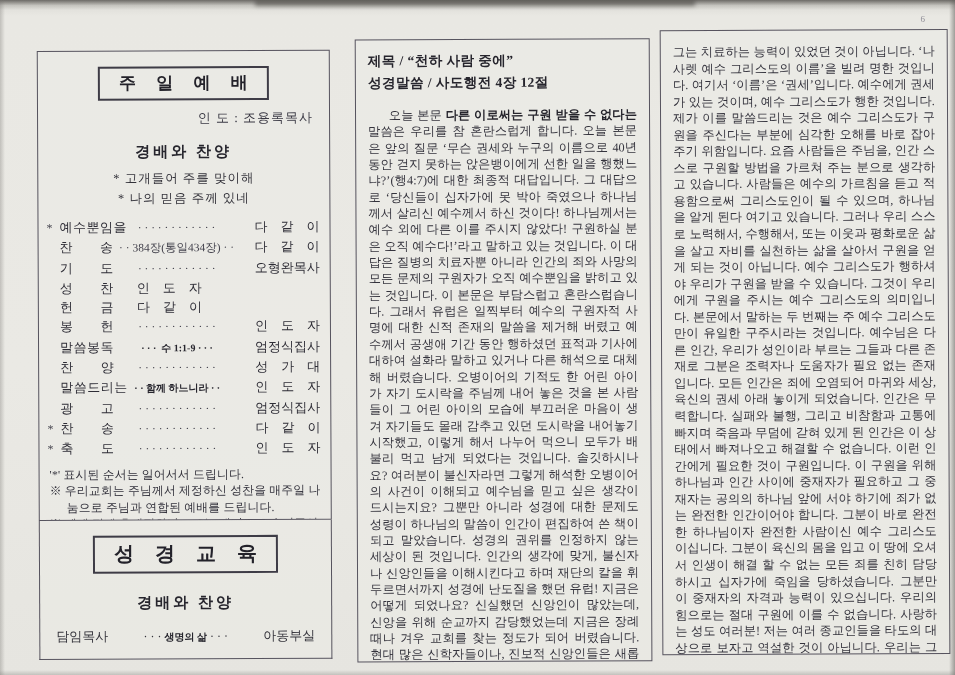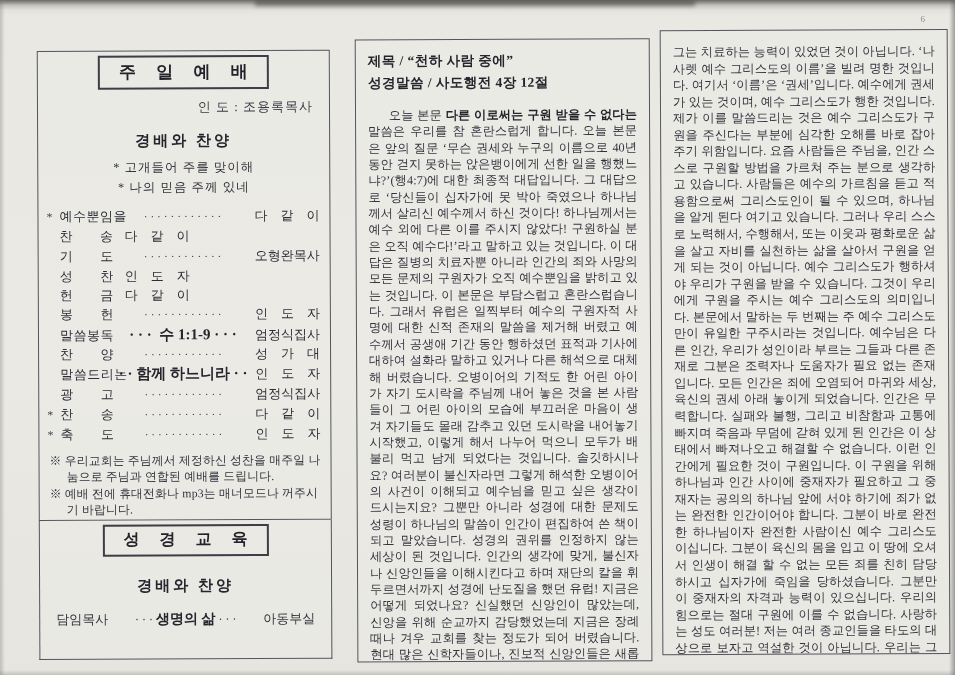"주 일 예 배" .title-box { margin: 4px auto 0 -> 15px auto 0 }
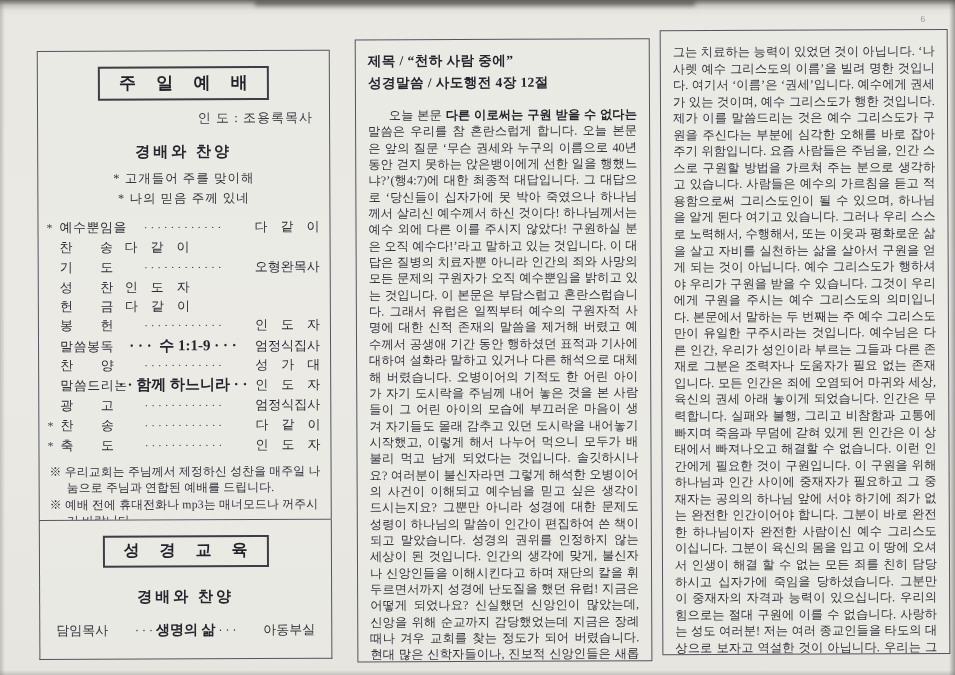"다 같 이" .order-row .leader { margin-left: none -> 12px }
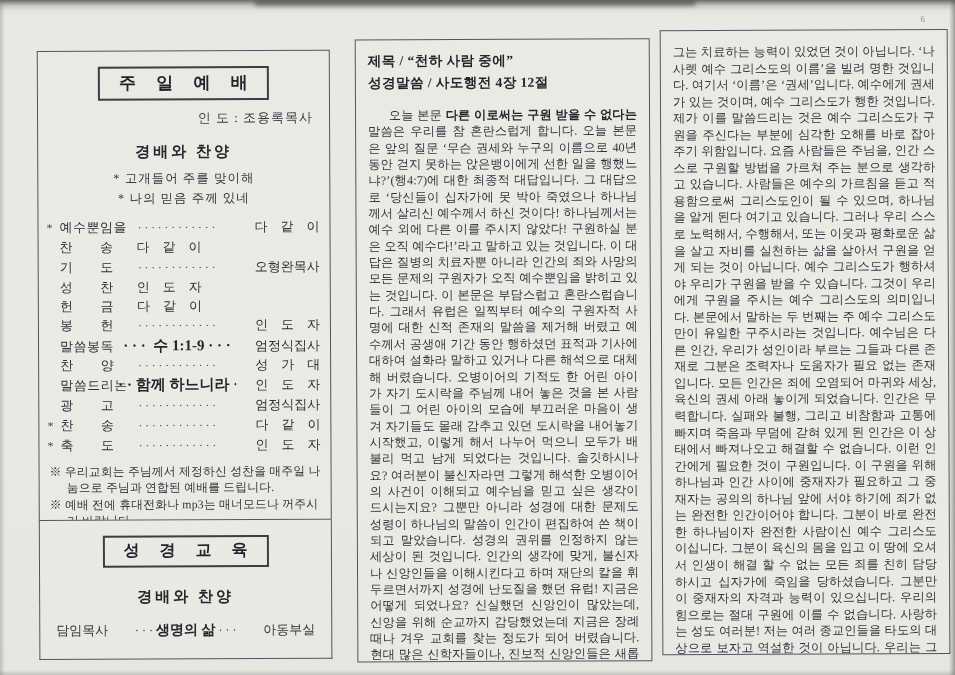"· · 384장(통일434장) · ·" span.mid { html: none -> <span>· · 384장(통일434장) · ·</span> }
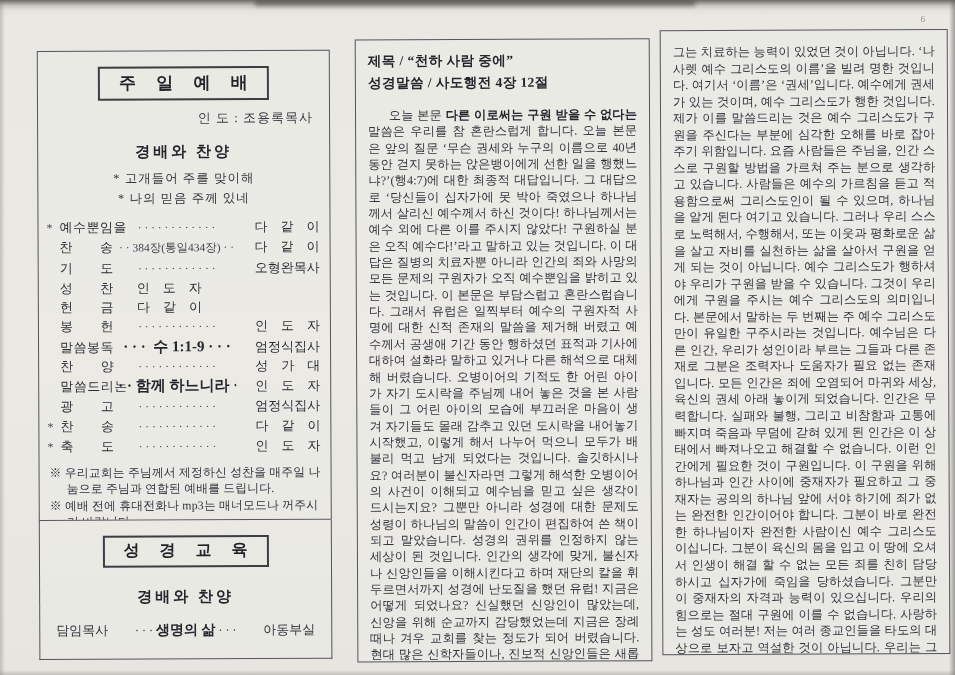"· · · 수 1:1-9" .order-row .mid.bold { font-size: 15px -> 10px }
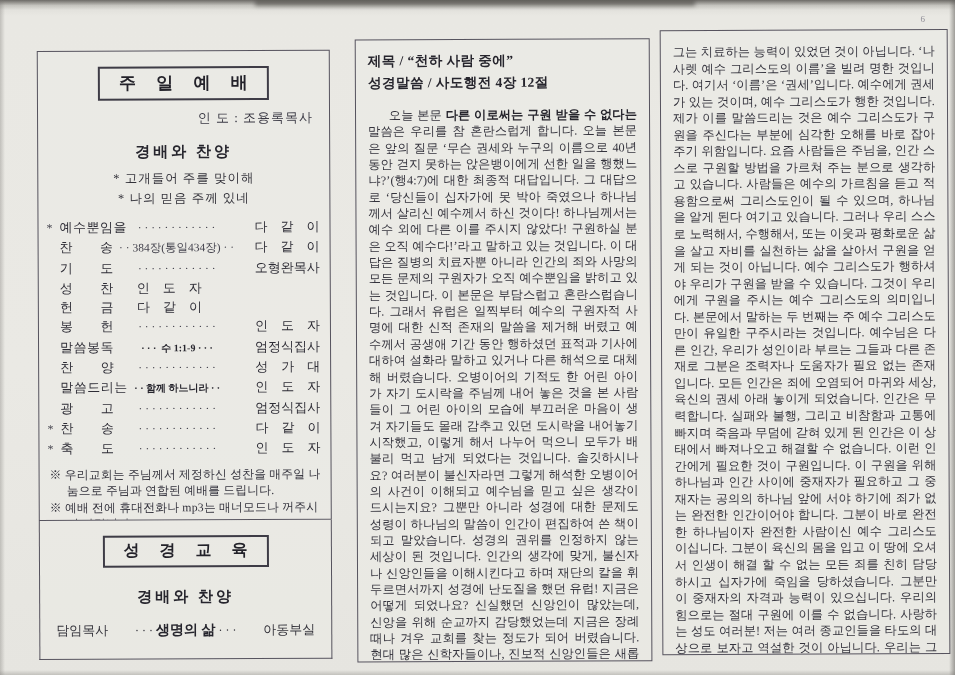"'*' 표시된 순서는 일어서서 드립니다." div.note { html: none -> <div>'*' 표시된 순서는 일어서서 드립니다.</div> }
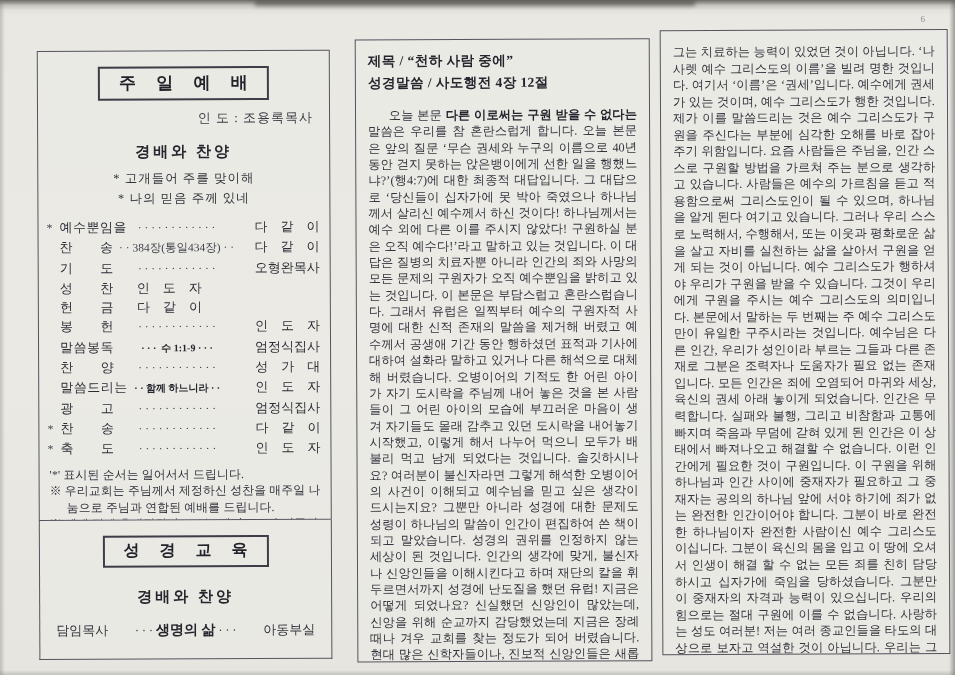"성 경 교 육" div.title-box { font-size: 16px -> 20px }
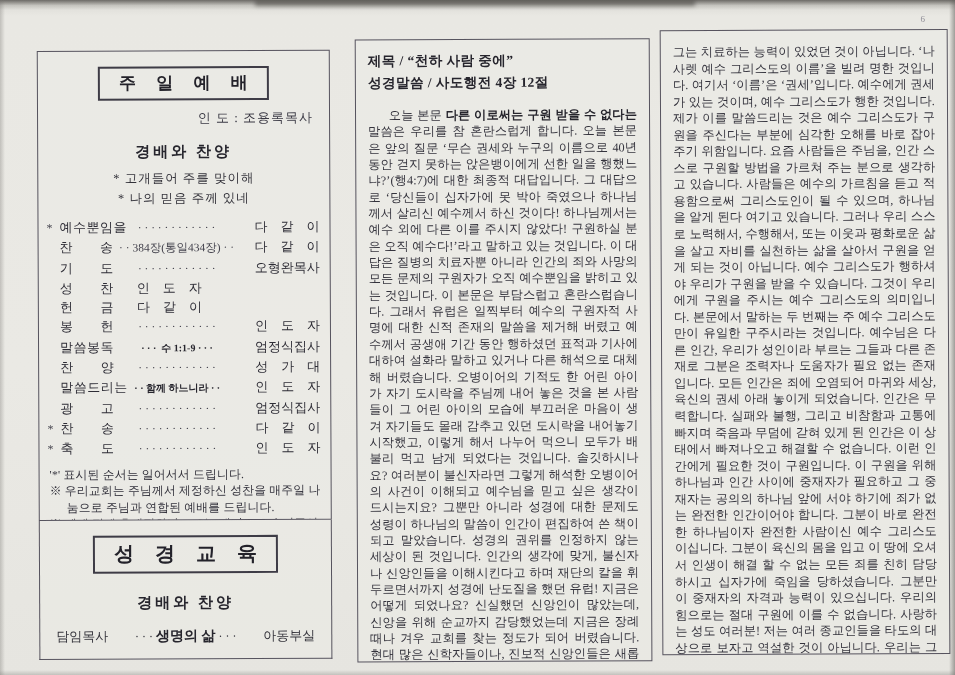"생명의 삶" .bible-row .mid b { font-size: 14px -> 10px }
